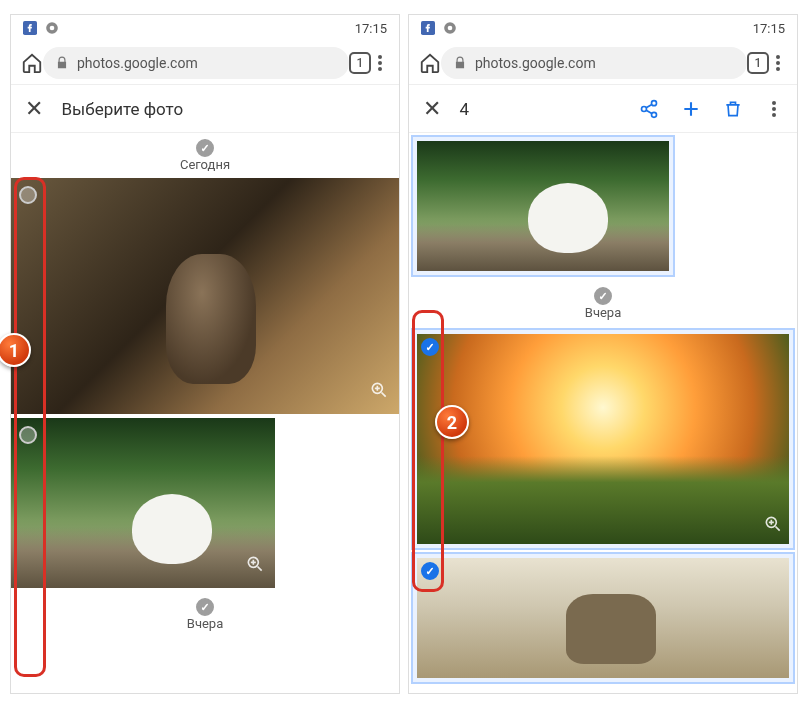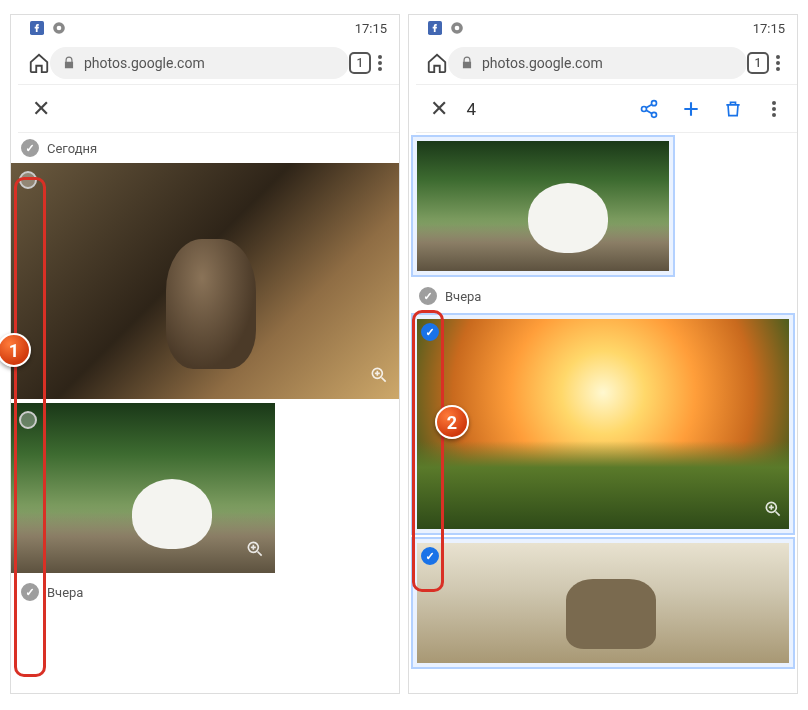"17:15" .phone { padding-left: 7px -> none }
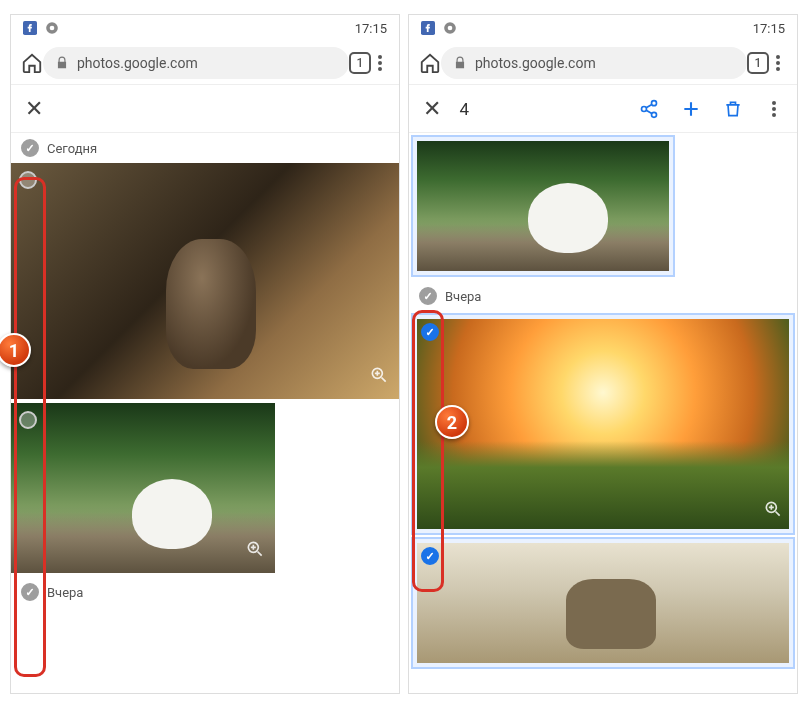"Выберите фото" span.header-title { html: none -> <span>Выберите фото</span> }
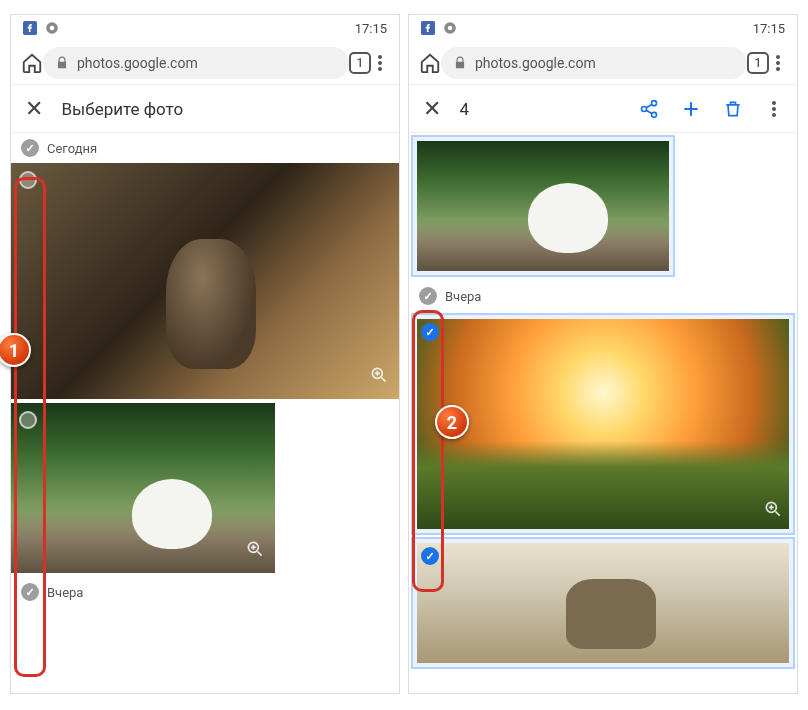"Сегодня" .date-row { flex-direction: none -> column; gap: 8px -> none }
